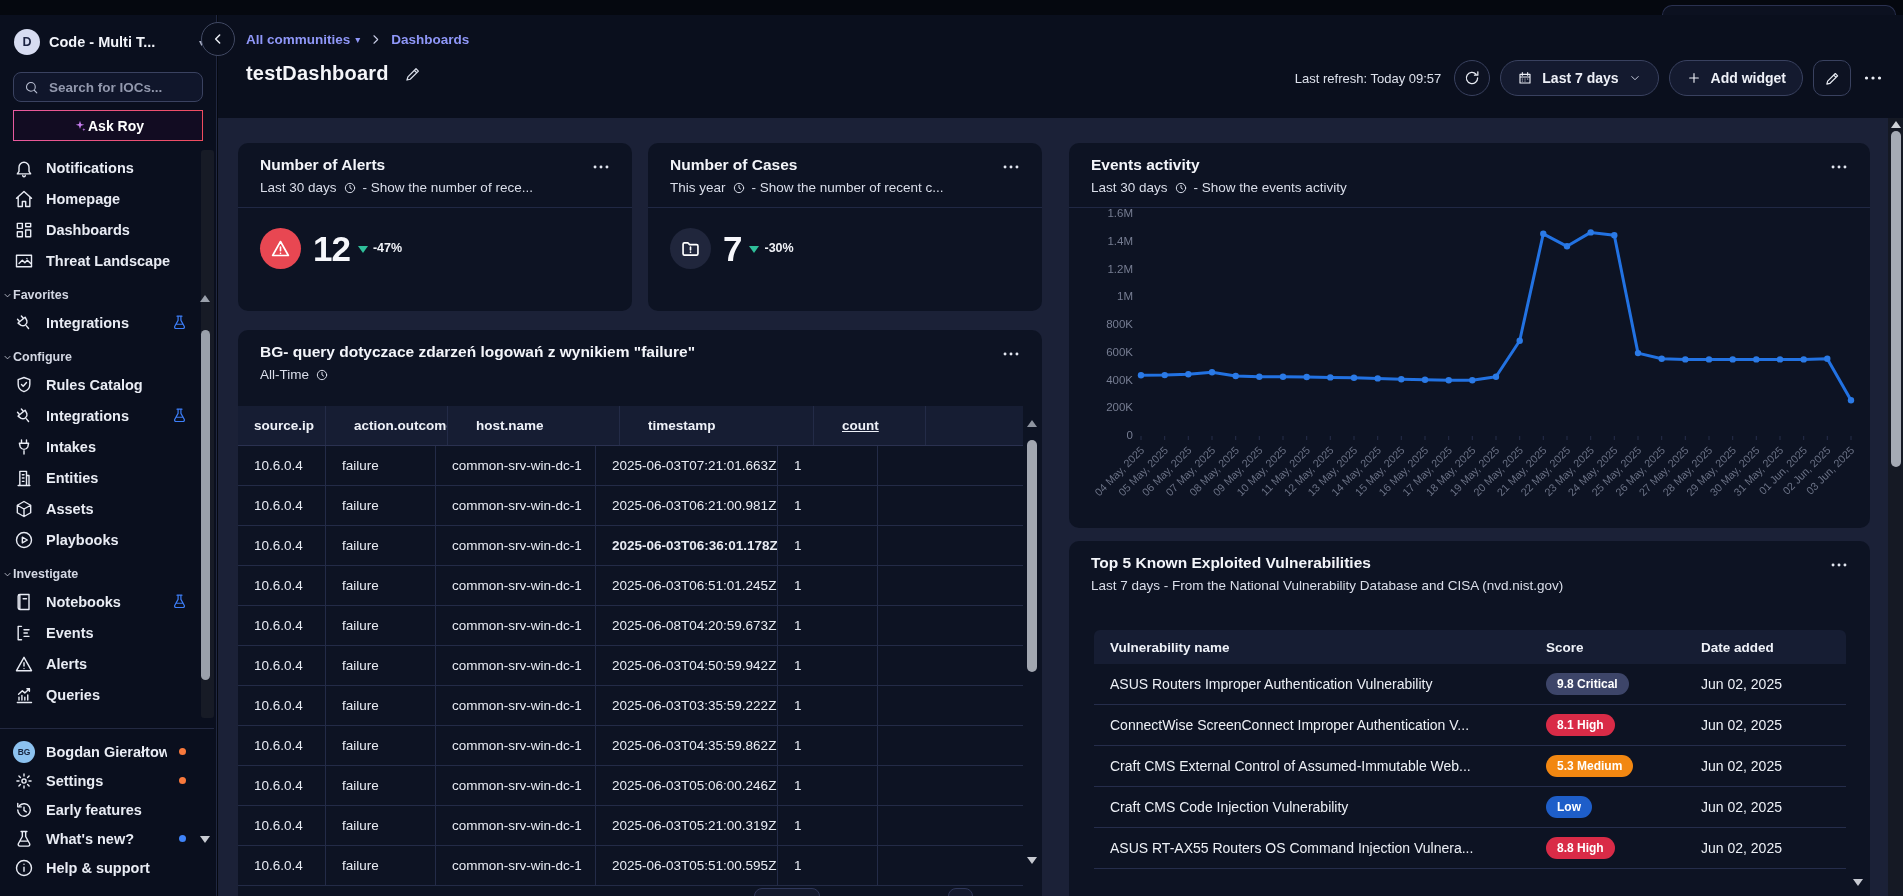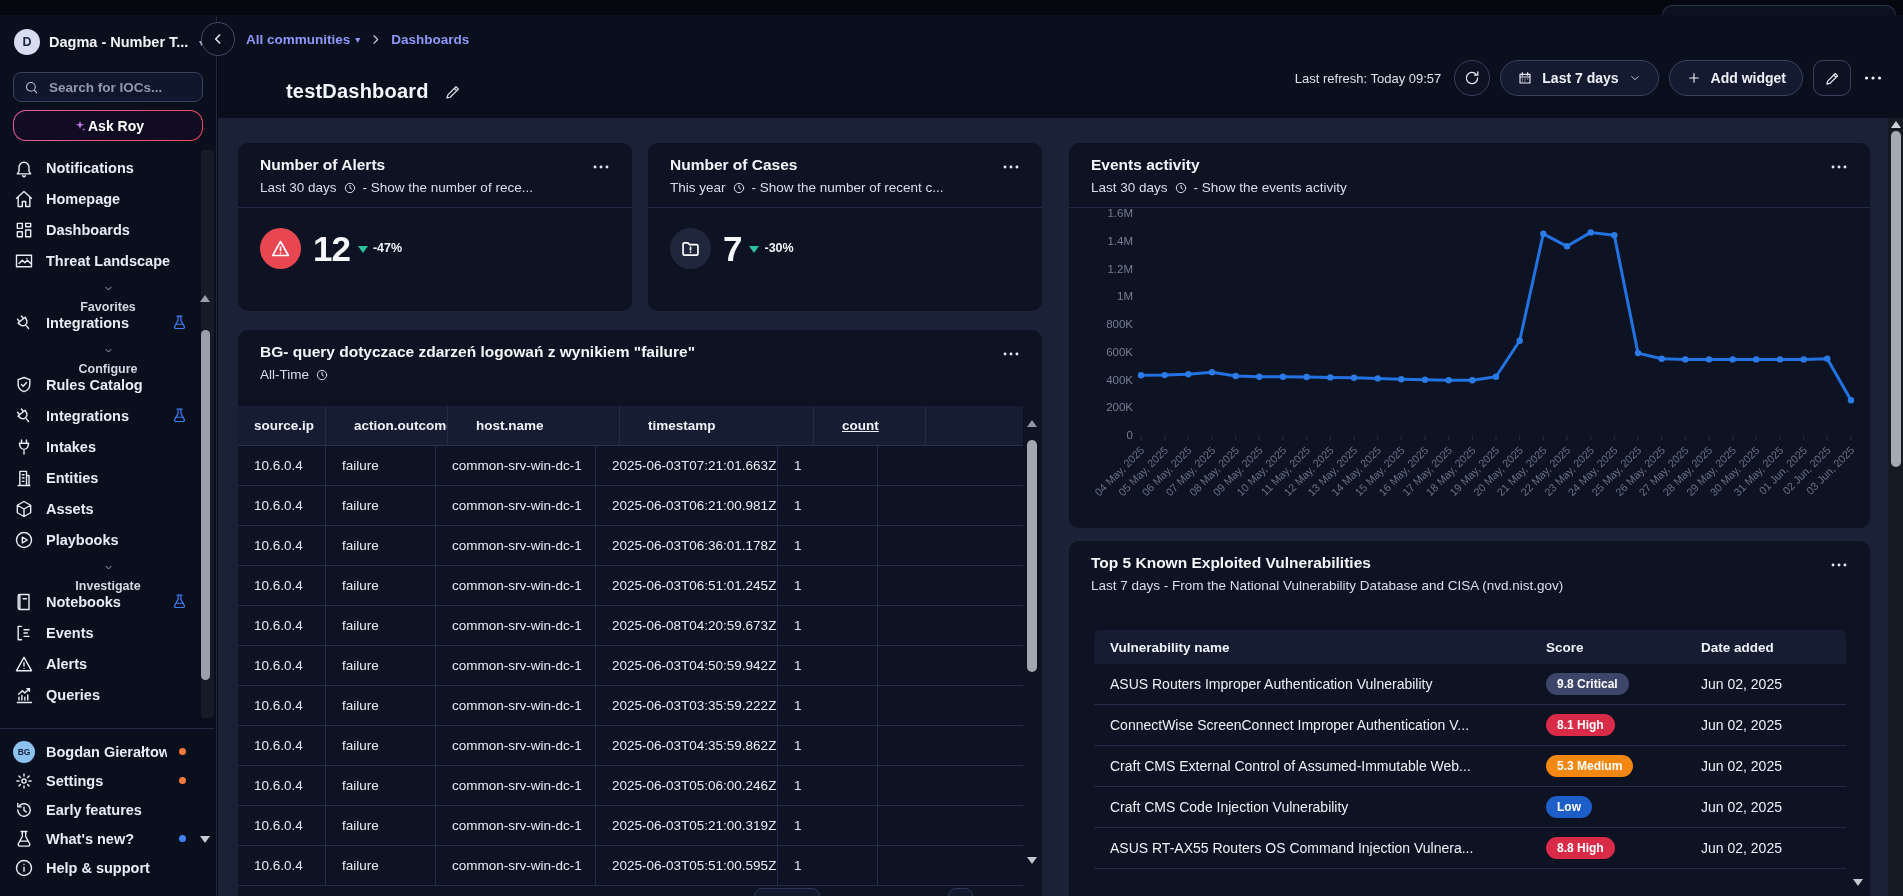"Dagma - Number T..." div.ws-name { text: Dagma - Number -> Code - Multi }
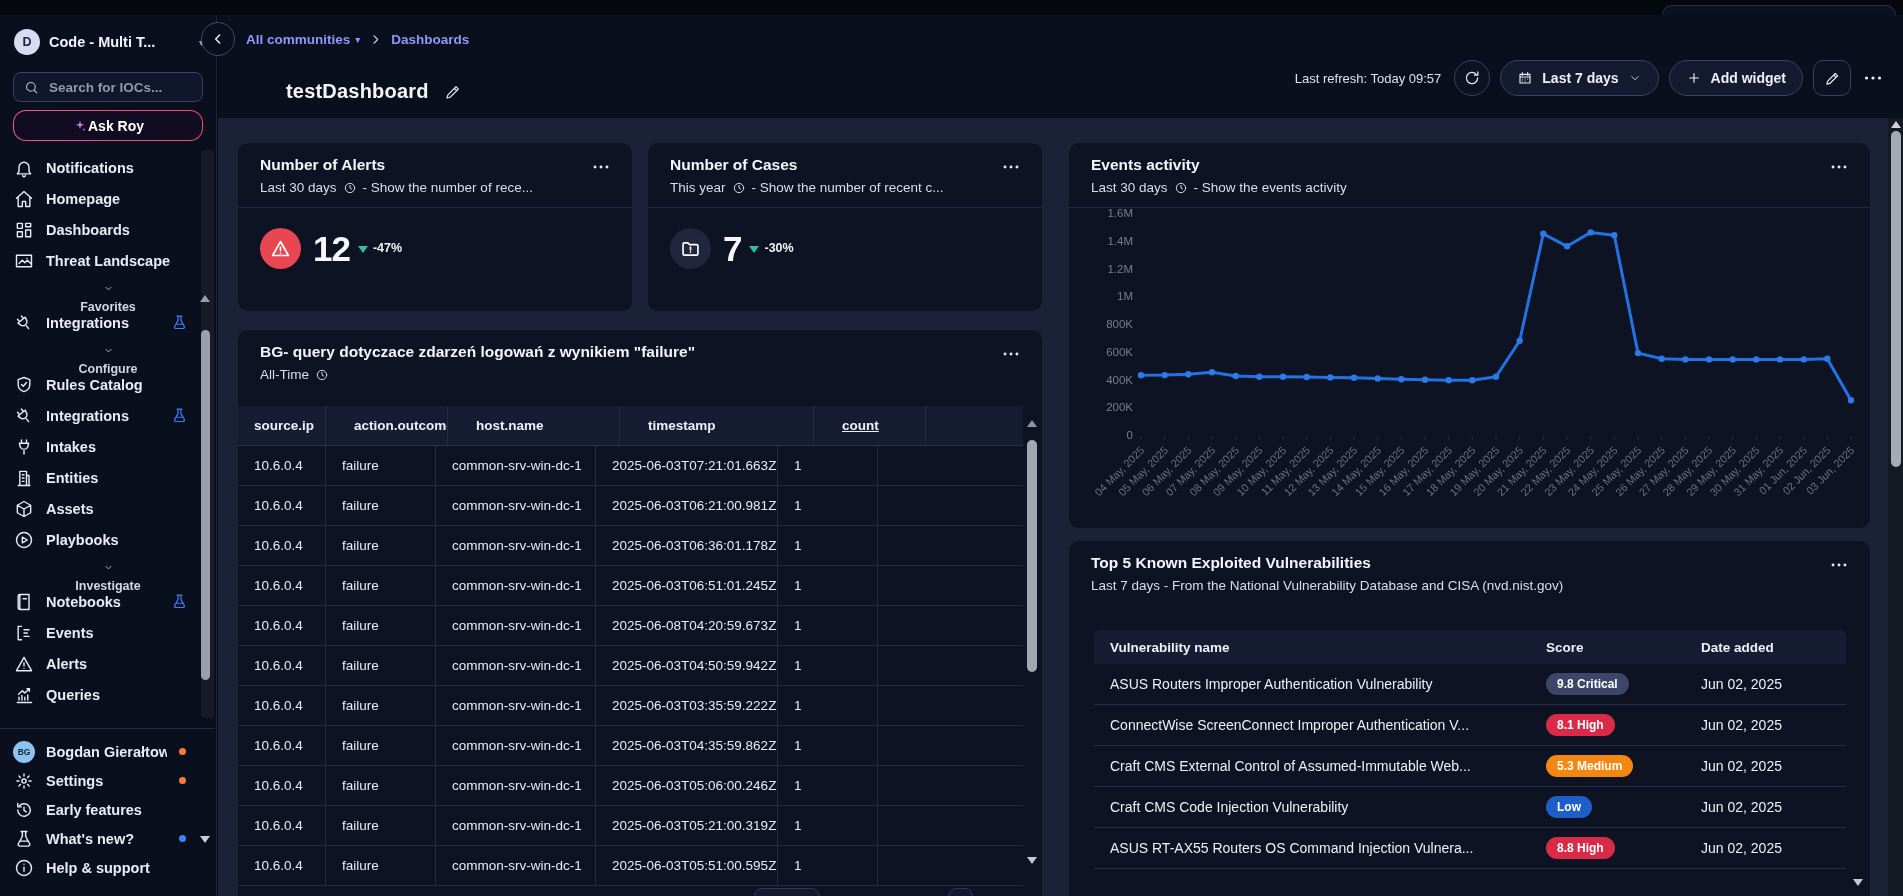"testDashboard" .title-row { margin-left: 40px -> none; top: 65px -> 47px }
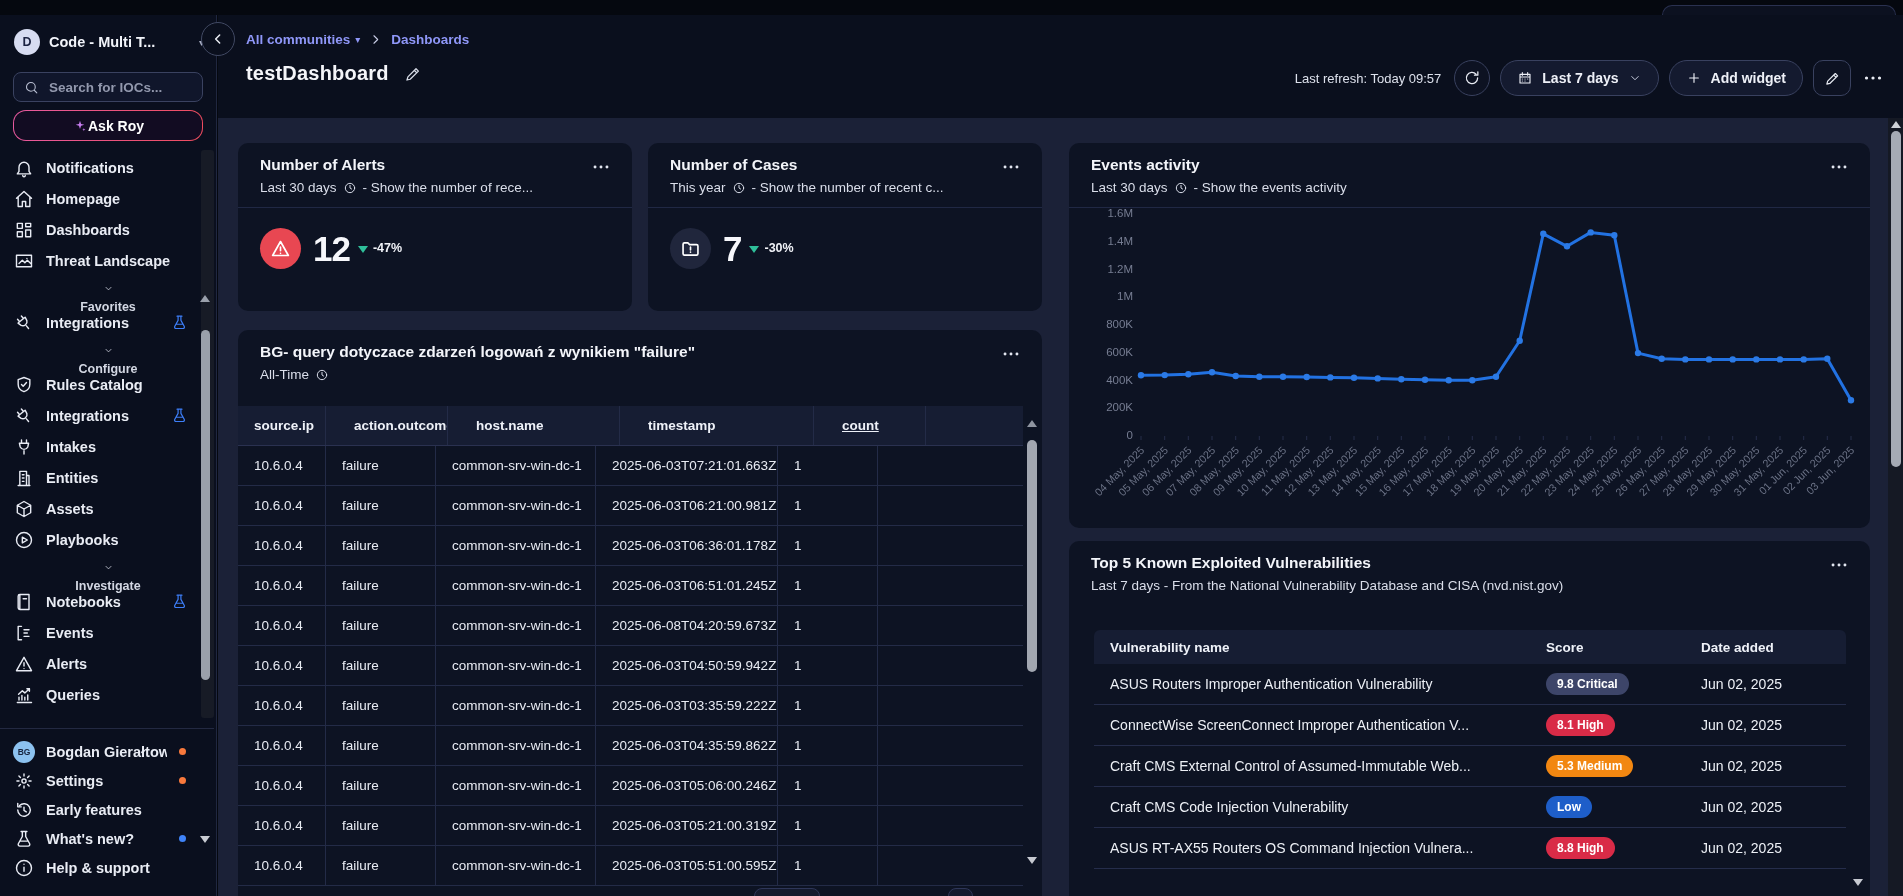"Ask Roy" .askroy { border-radius: 13px -> 0 }
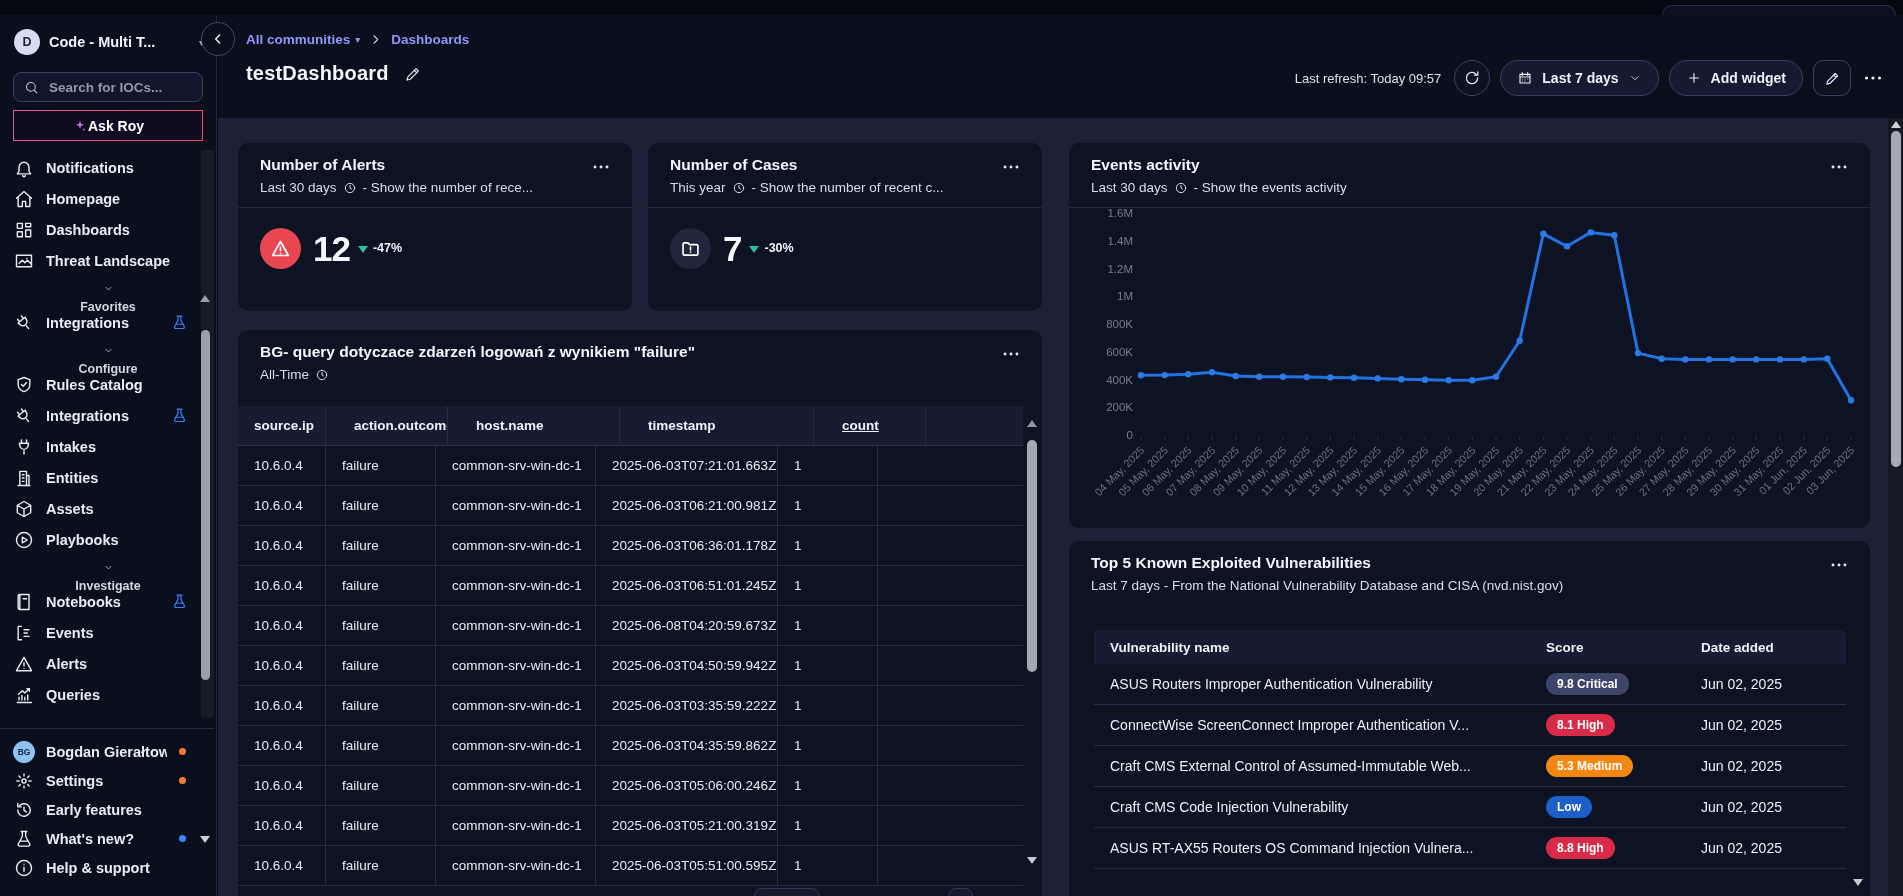"Favorites" .nav-section { flex-direction: column -> none; gap: 6px -> none; padding: 0 30px -> 0 2px }
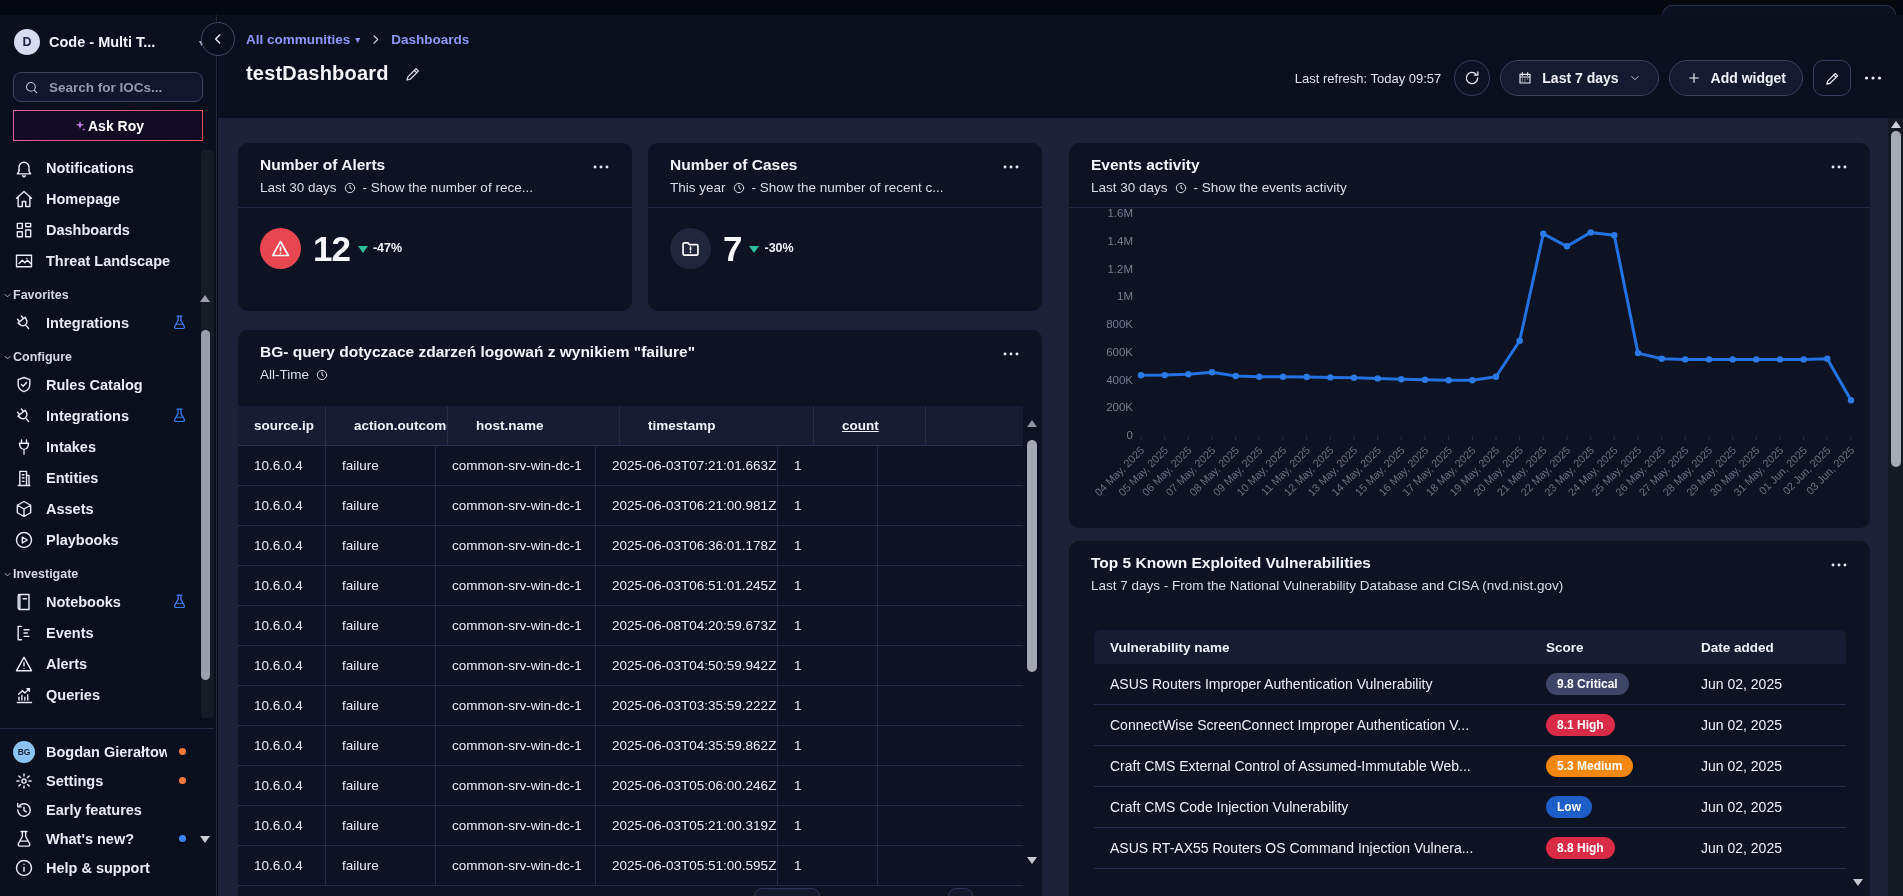"2025-06-03T06:36:01.178Z" div.bcell { font-weight: none -> bold }
